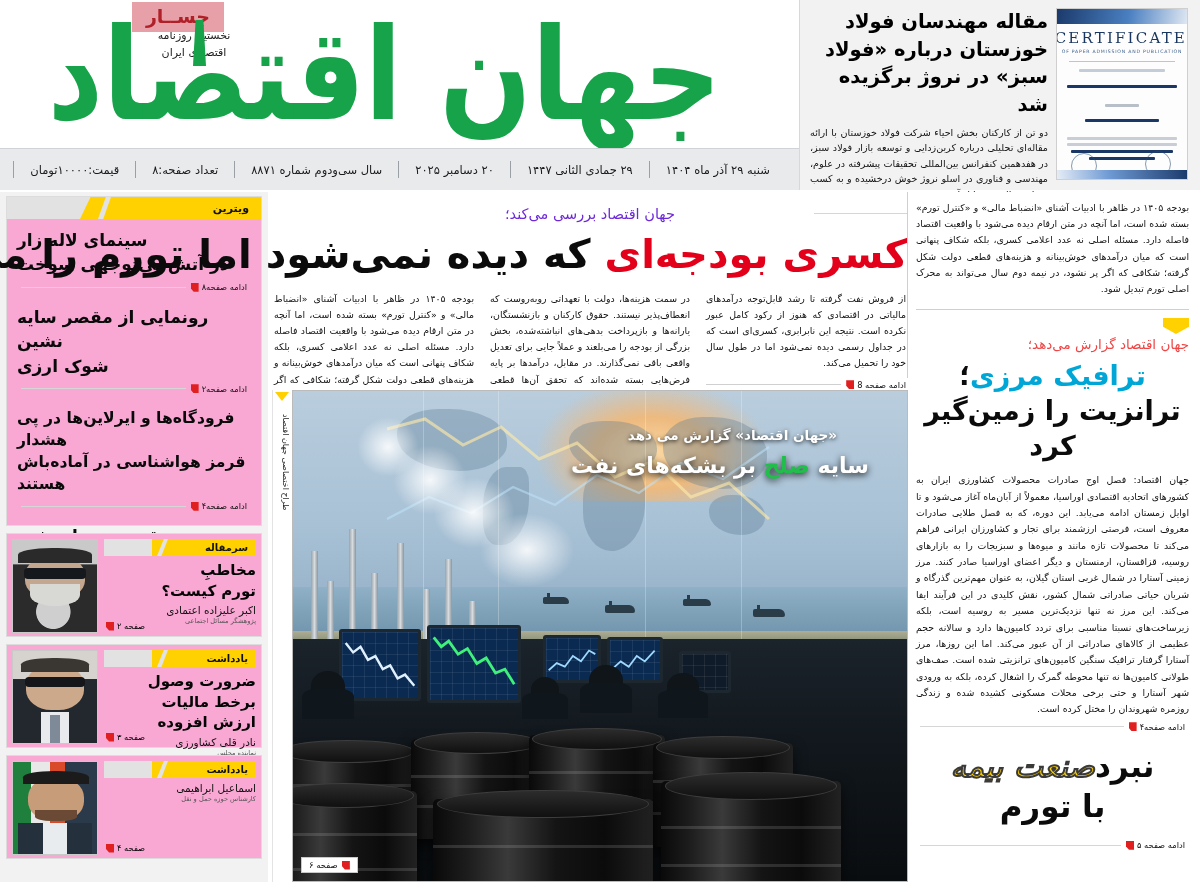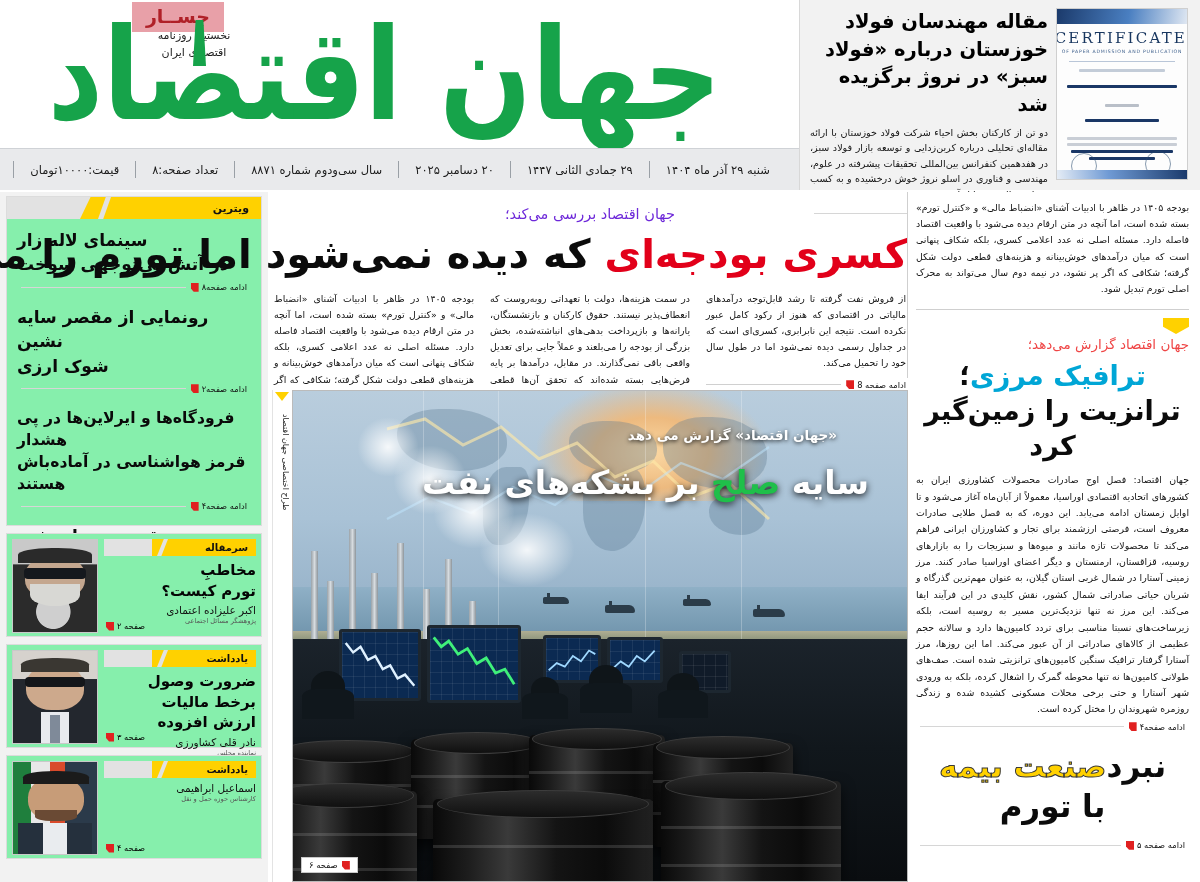"ویترین" .panel { background: #86efac -> #f9a8d4 }
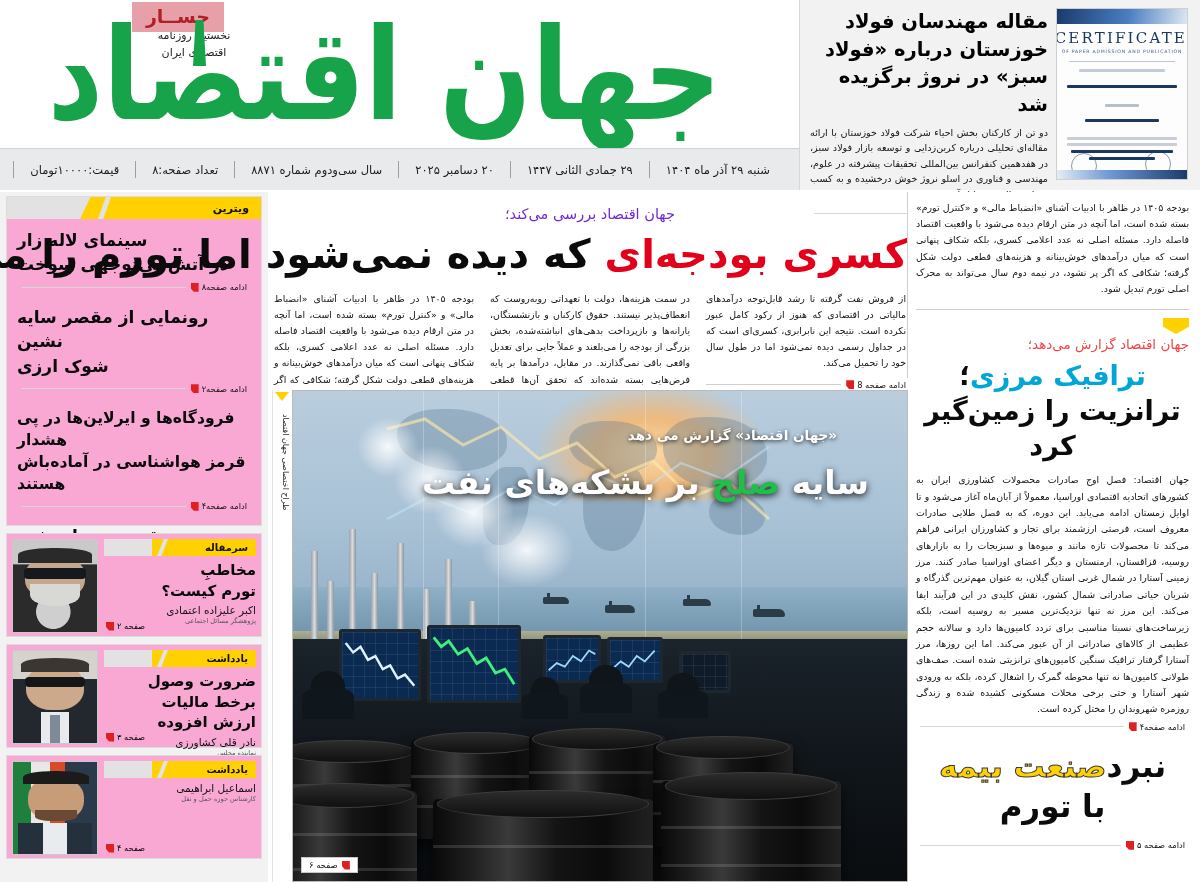"سایه صلح بر بشکه‌های نفت" .ovl-head { font-size: 33px -> 22px; top: 72px -> 62px }
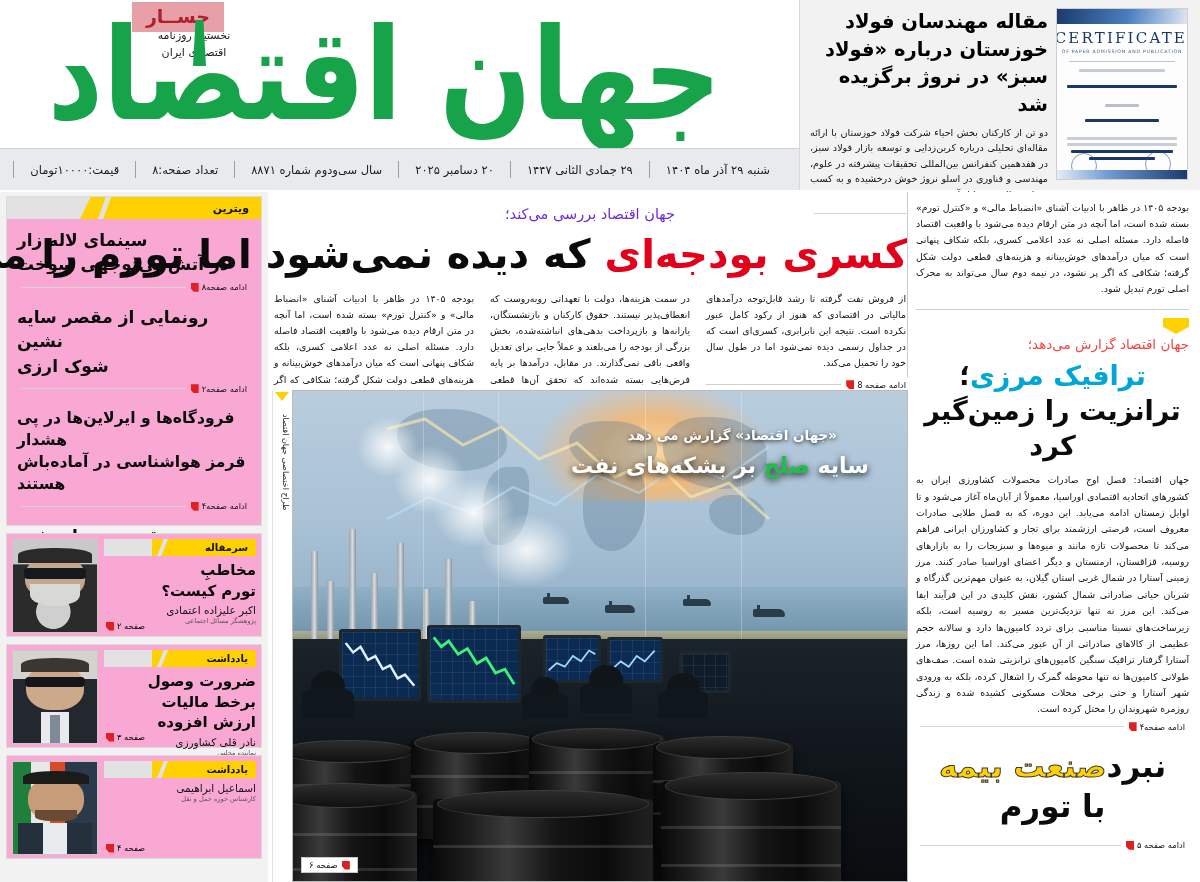"صنعت بیمه" .rc-bighead .yl { font-style: none -> italic }
